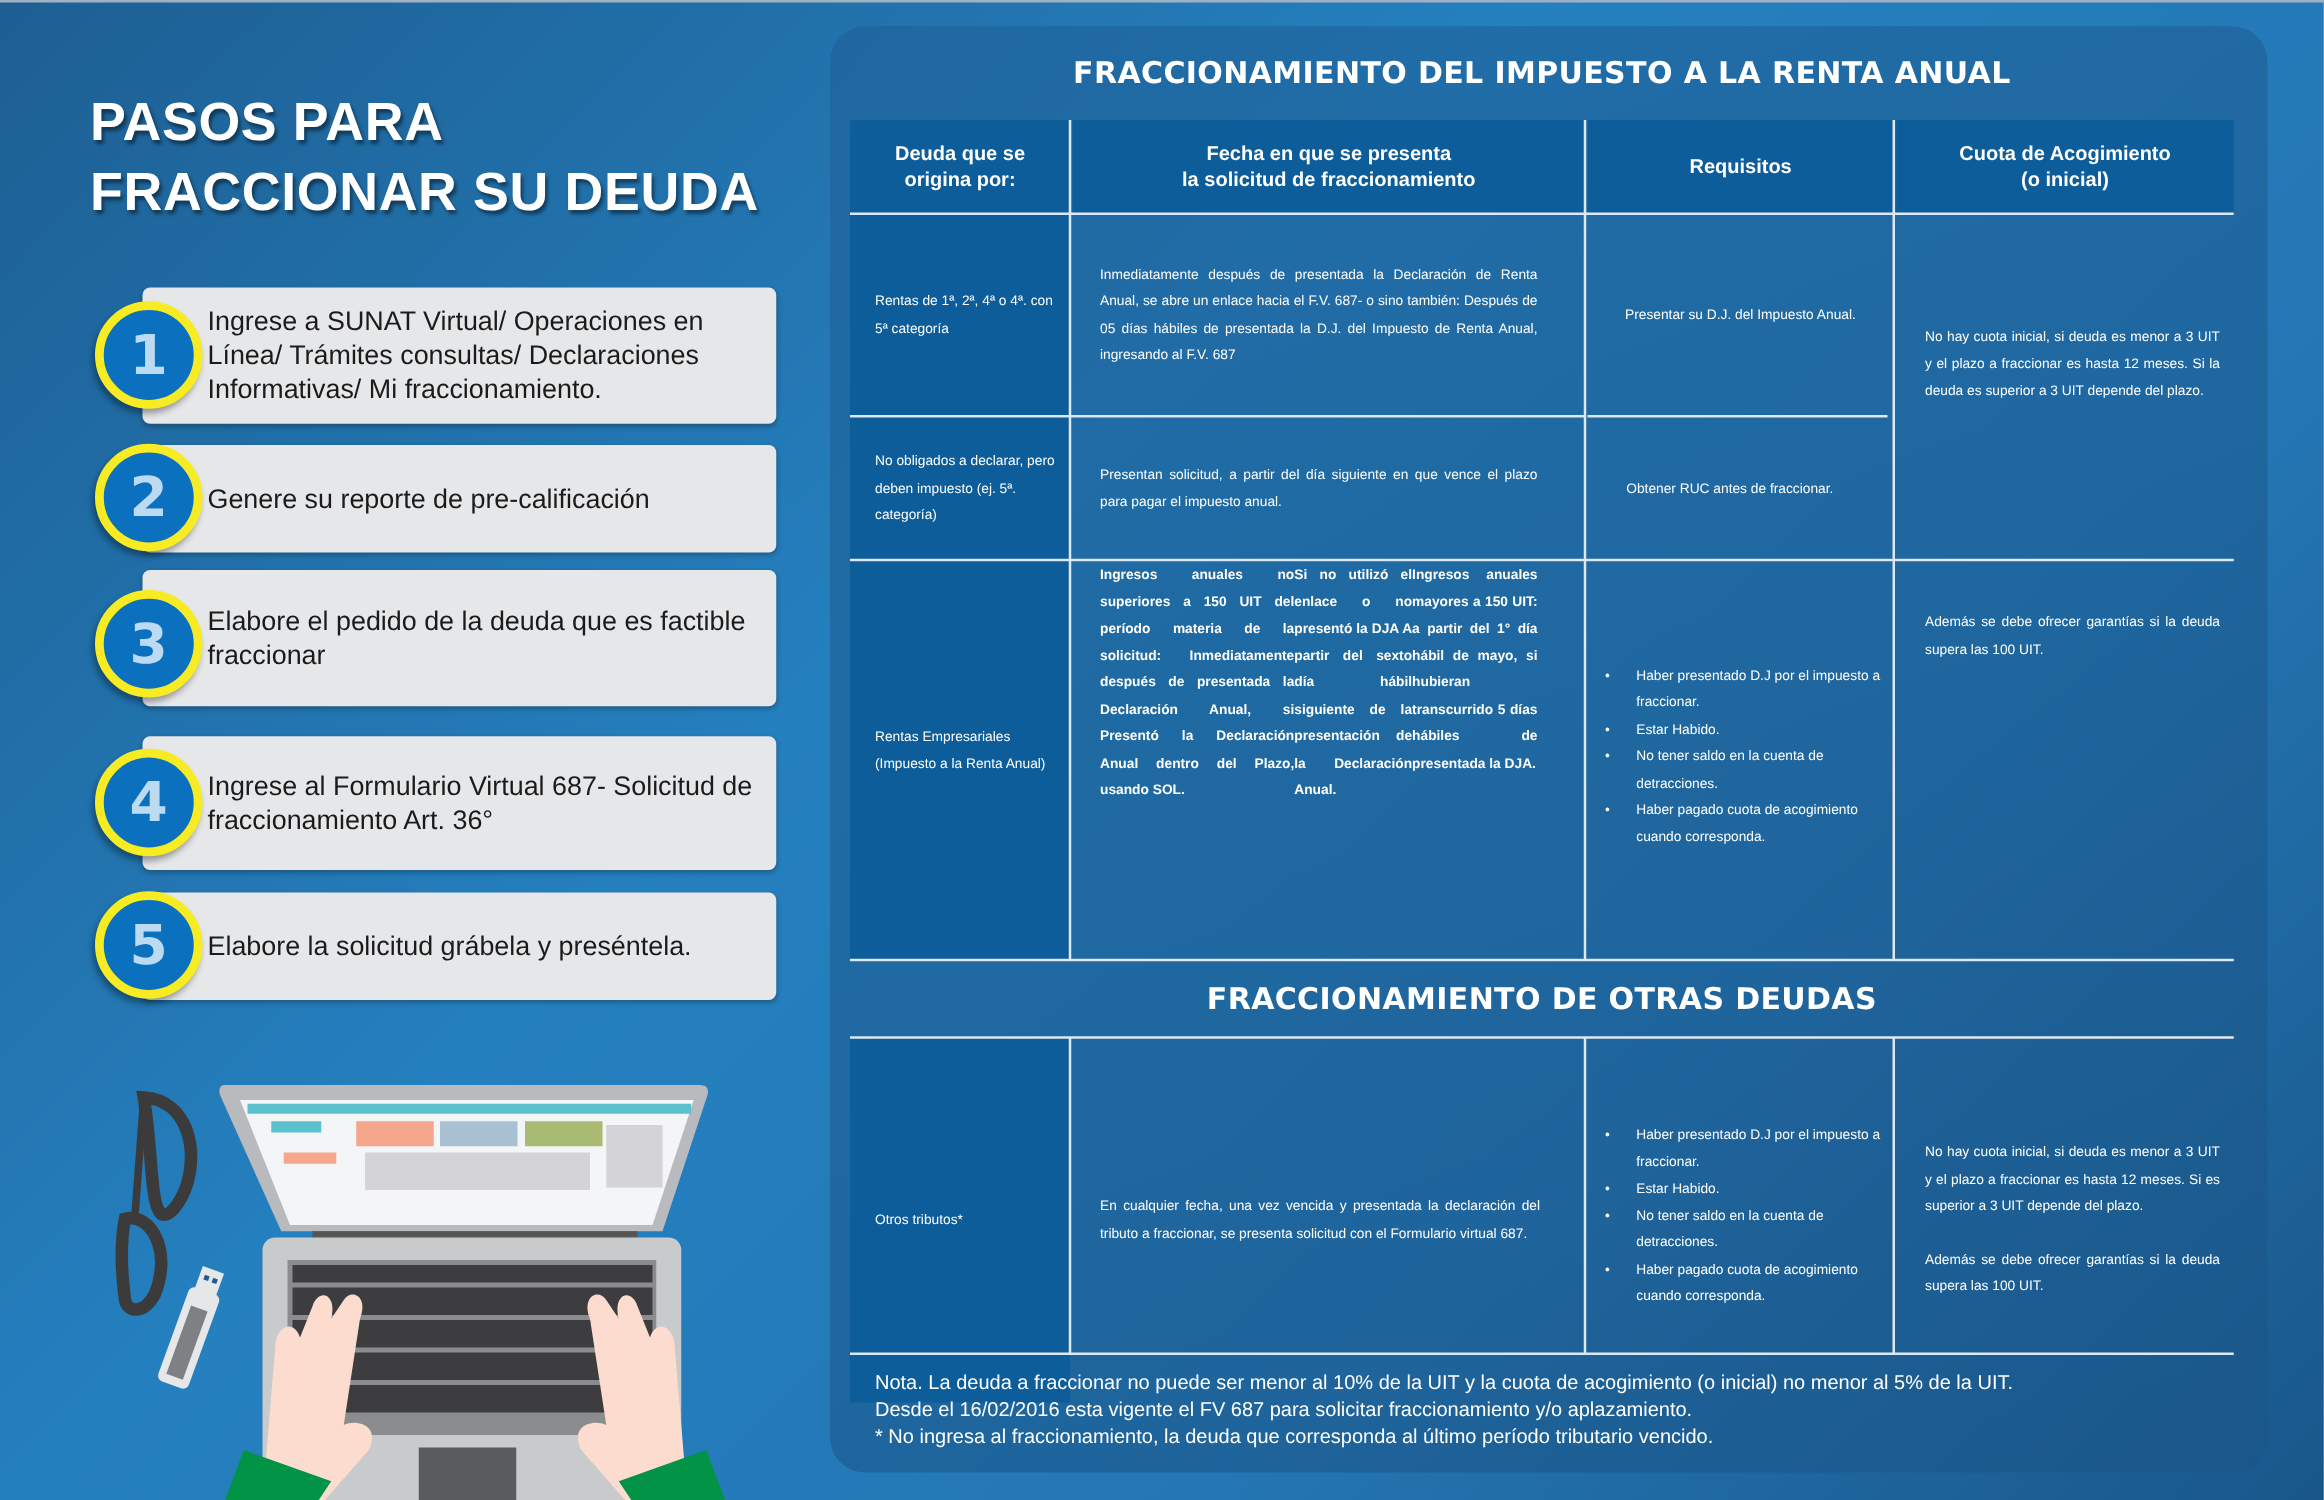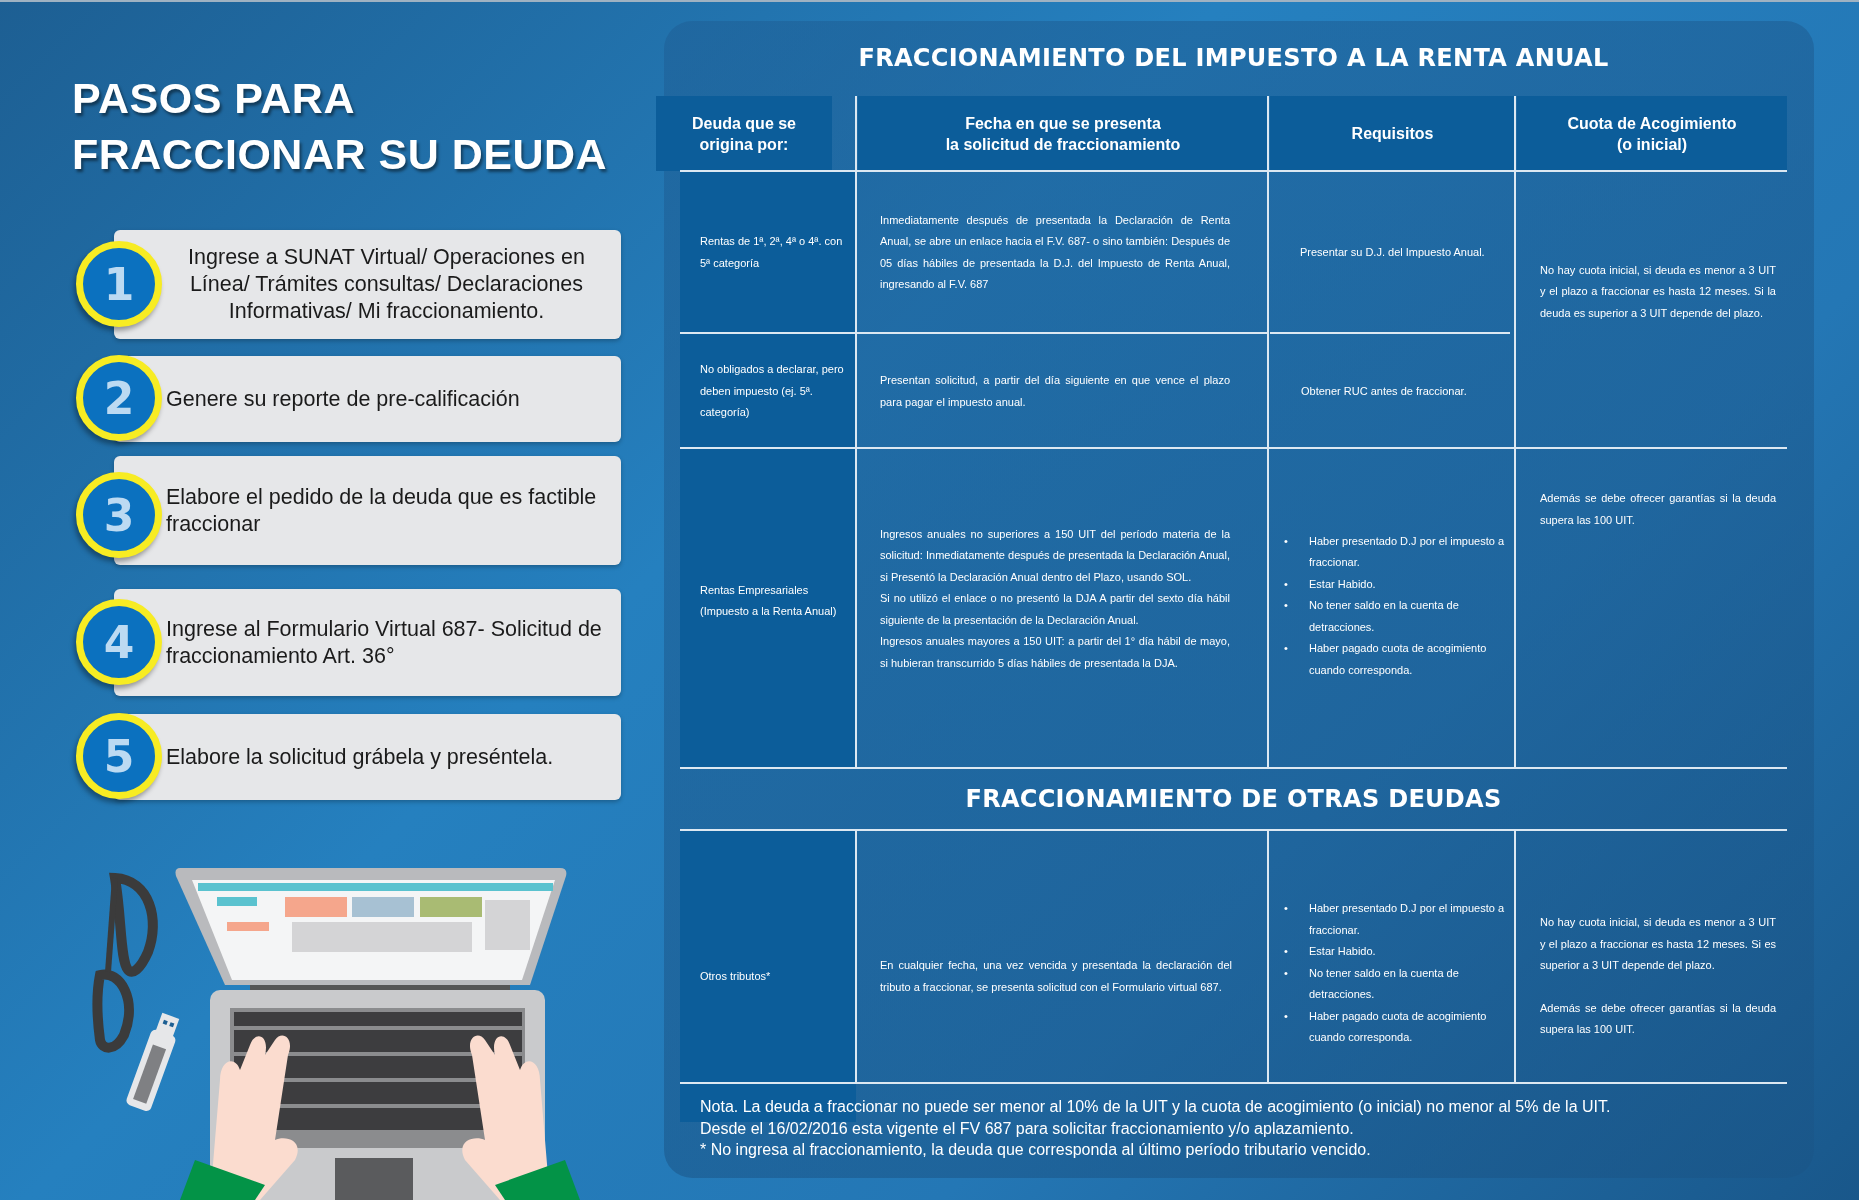"Deuda que se origina por:" div.cell { left: 656px -> 680px }
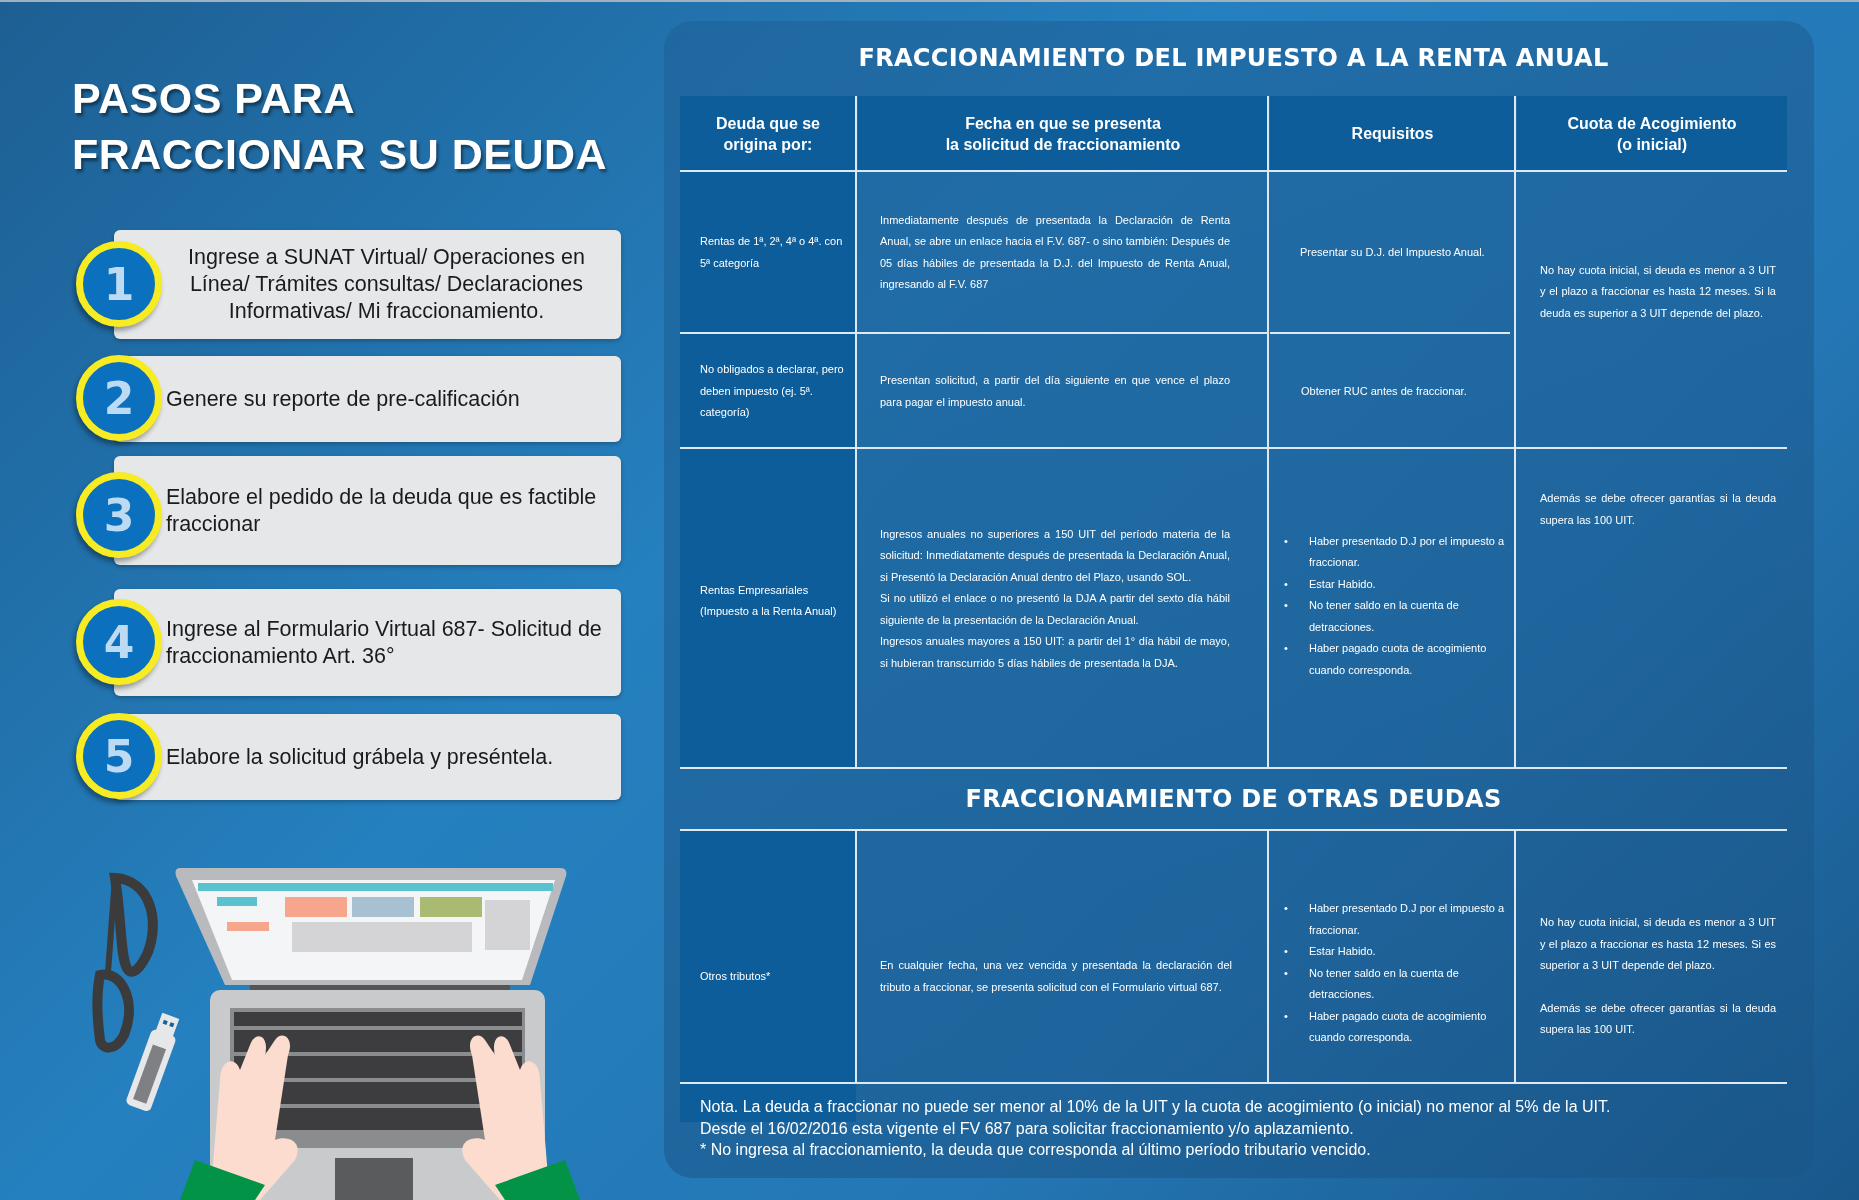"Ingrese a SUNAT Virtual/ Operaciones" div.step { text-align: center -> none }
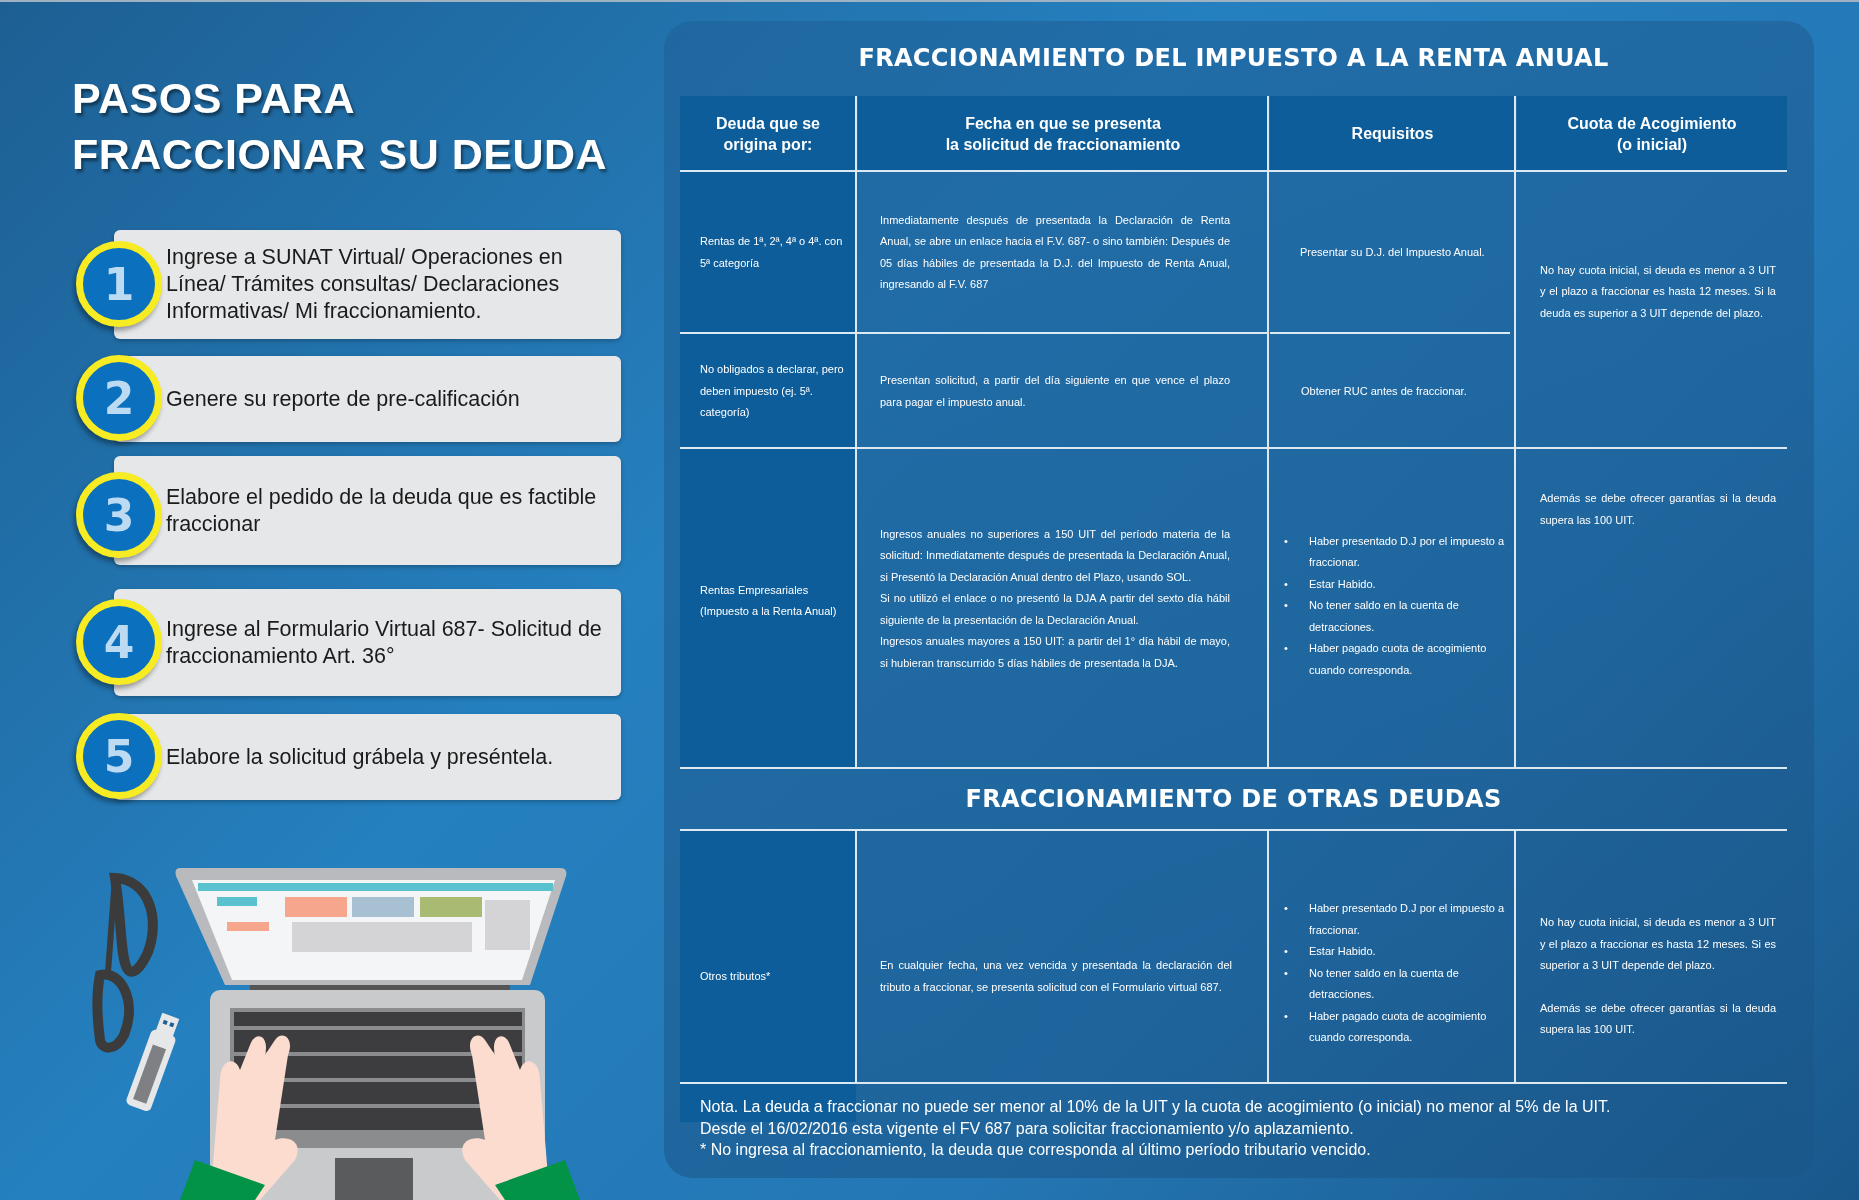"Ingresos anuales no superiores a" div.cell { flex-direction: column -> row; font-weight: none -> bold }
